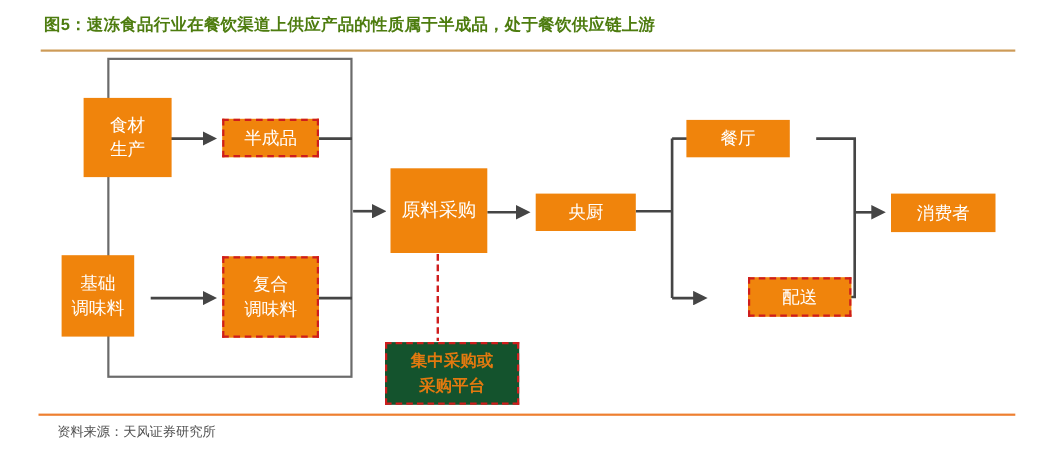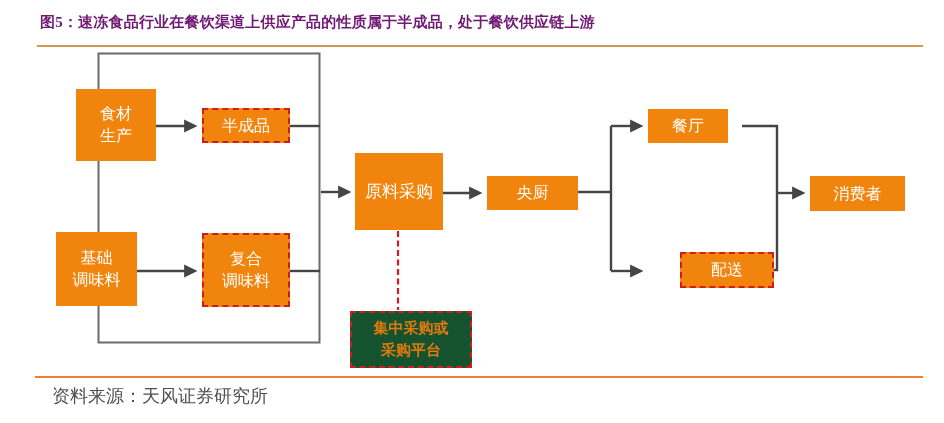"图5：速冻食品行业在餐饮渠道上供应产品的性质属于半成品，处于餐饮供应链上游" .fig-title { color: #701a75 -> #4d7c0f; font-family: Liberation Serif, serif -> none }
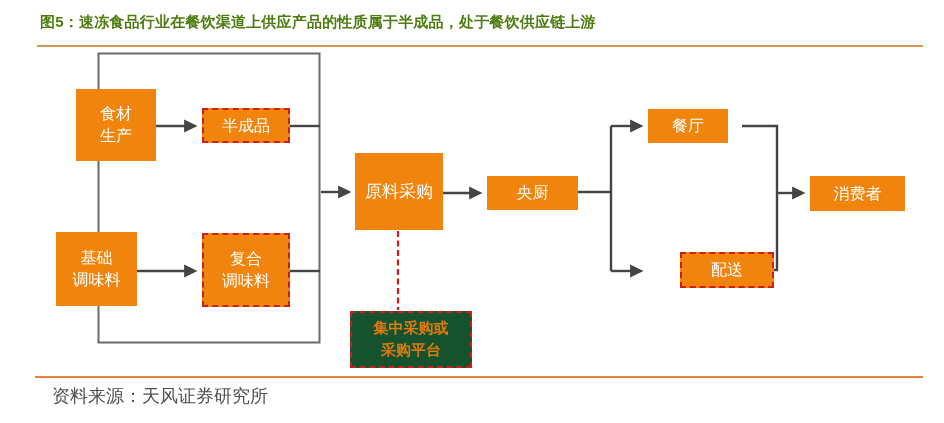"餐厅" .n-rest { left: 648px -> 624px; width: 80px -> 94px }
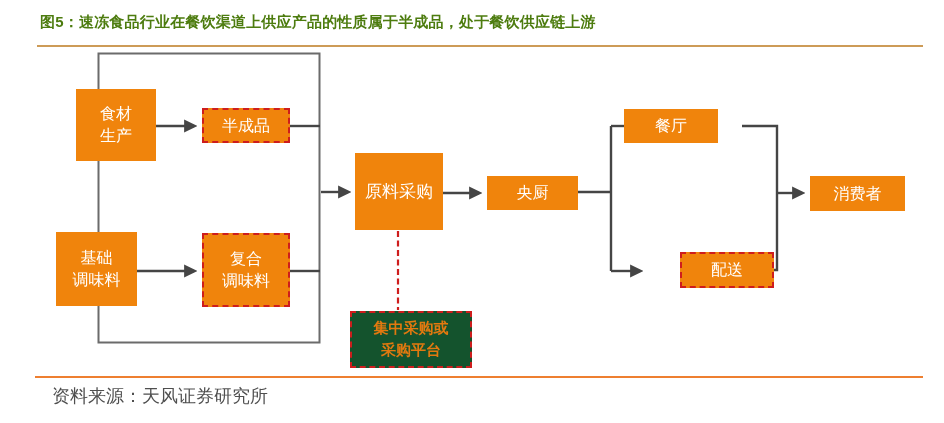"基础" .n-basic { width: 81px -> 66px }
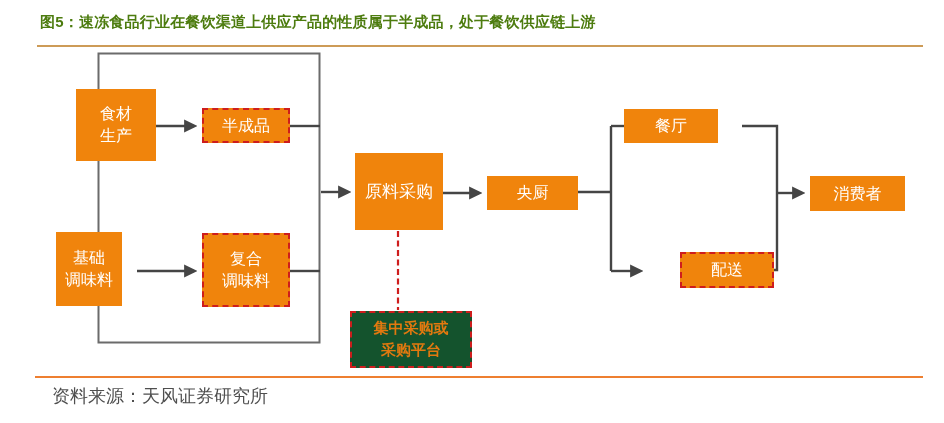"资料来源：天风证券研究所" .source-line { font-size: 18px -> 12px }
